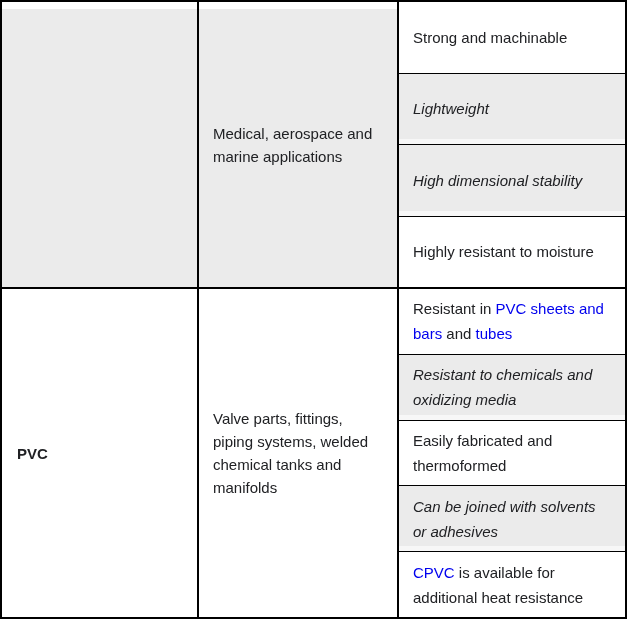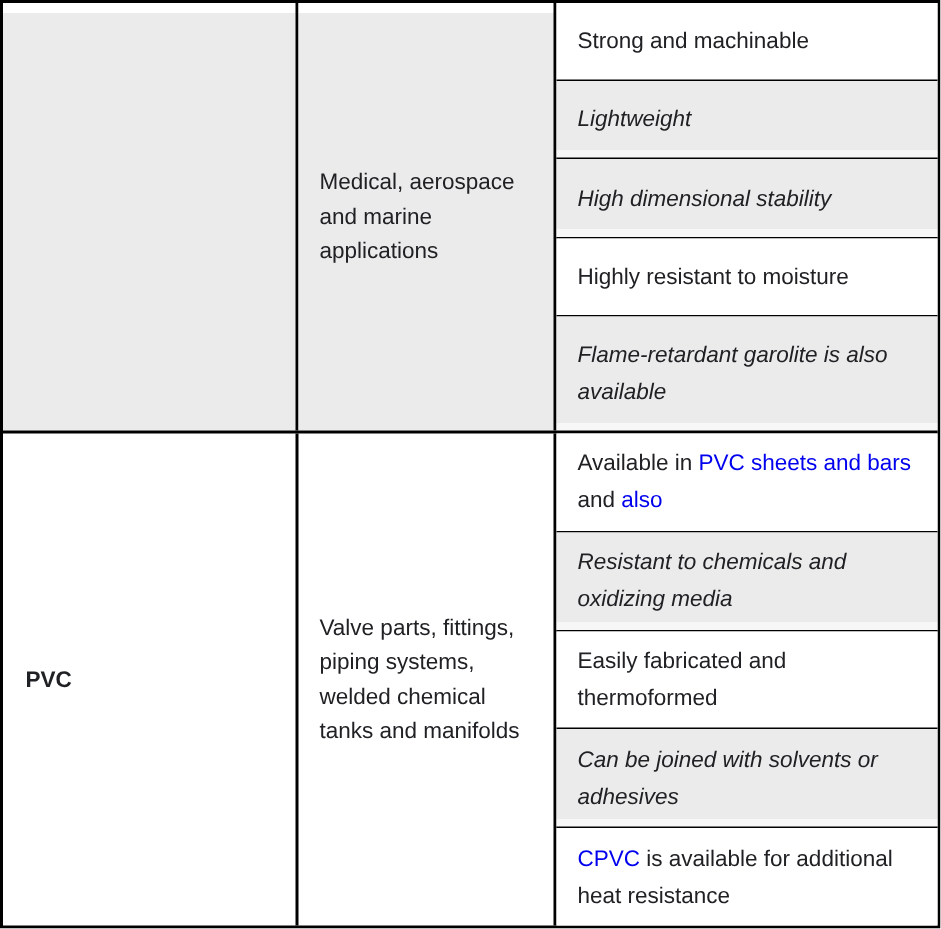"Medical, aerospace and marine" .col-apps { width: 172px -> 200px }
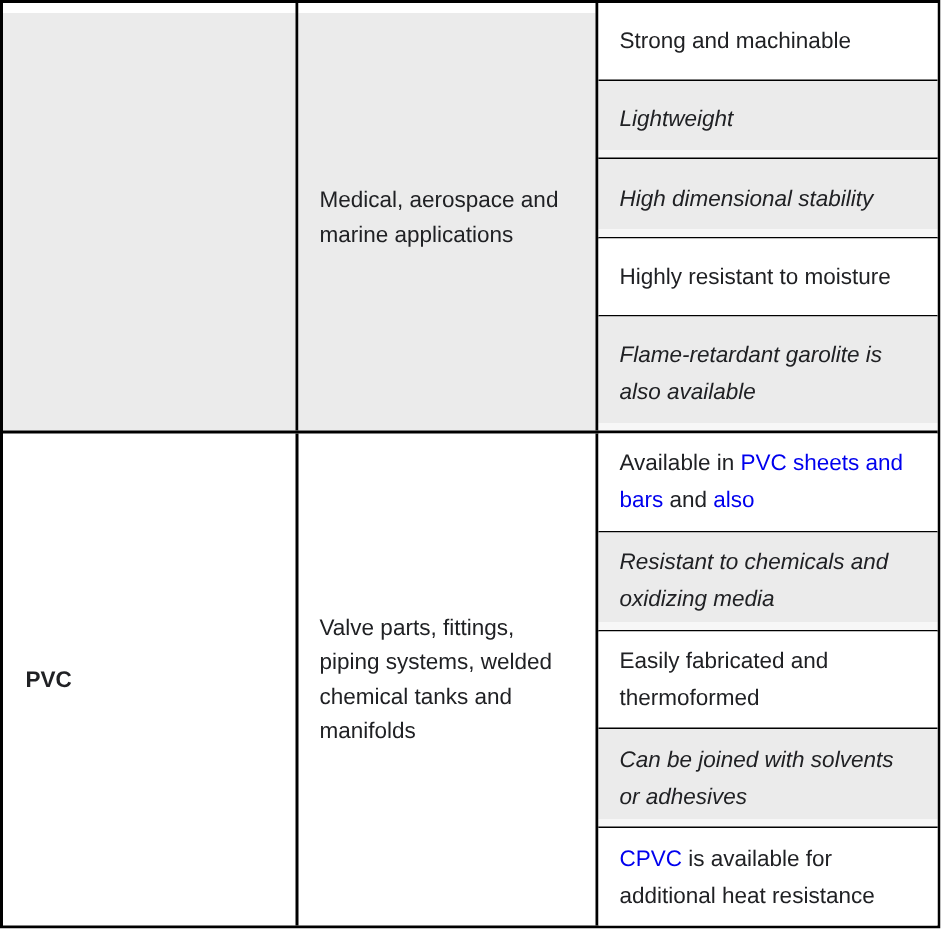"Flame-retardant garolite is also" div.feature { html: <div> <div><span>Flame-retardant garolite is also available</span></div> </div> -> none }
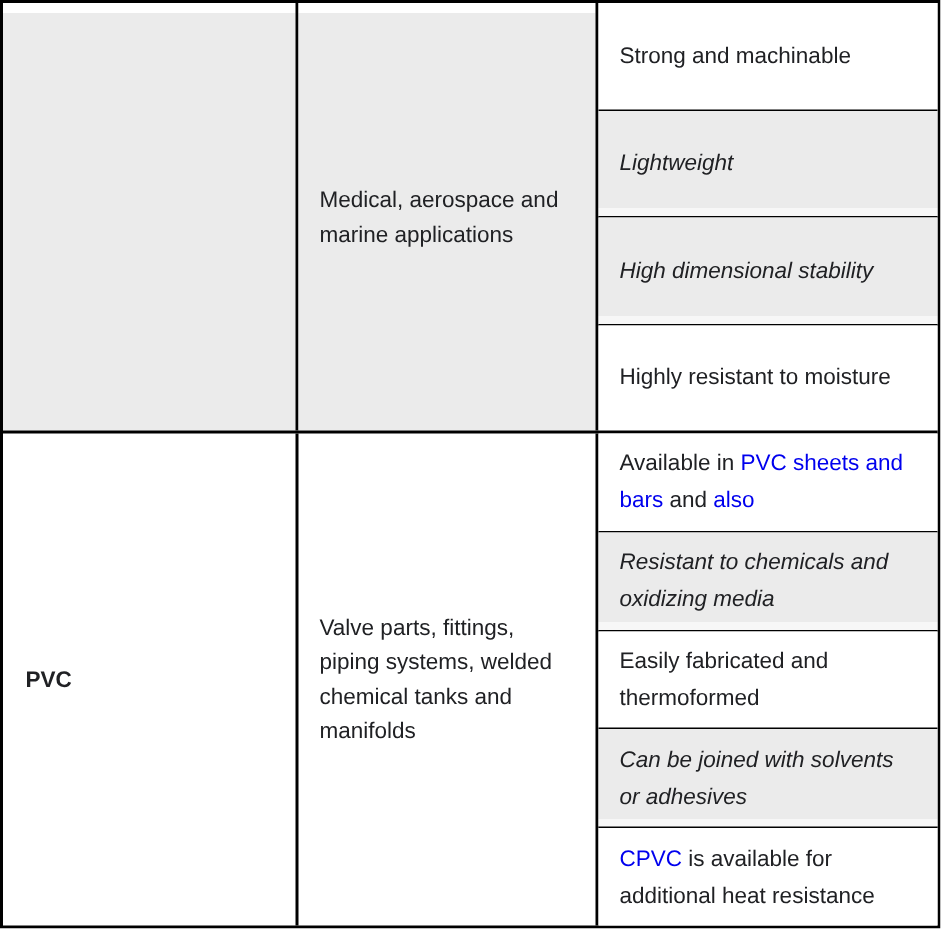"Available in" span { text: Available -> Resistant }
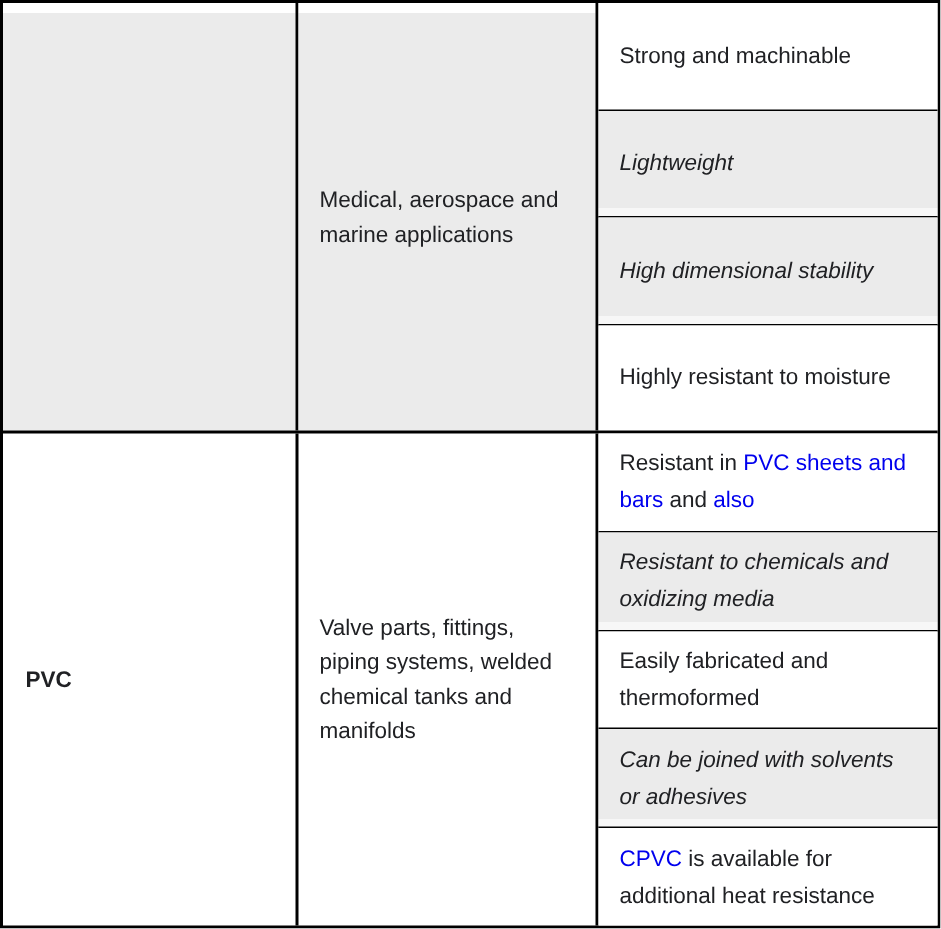"also" a { text: also -> tubes }
